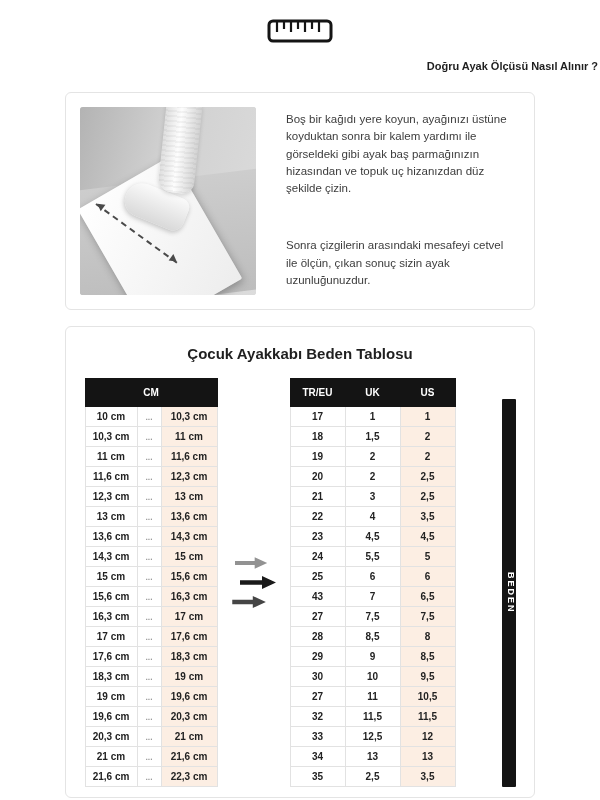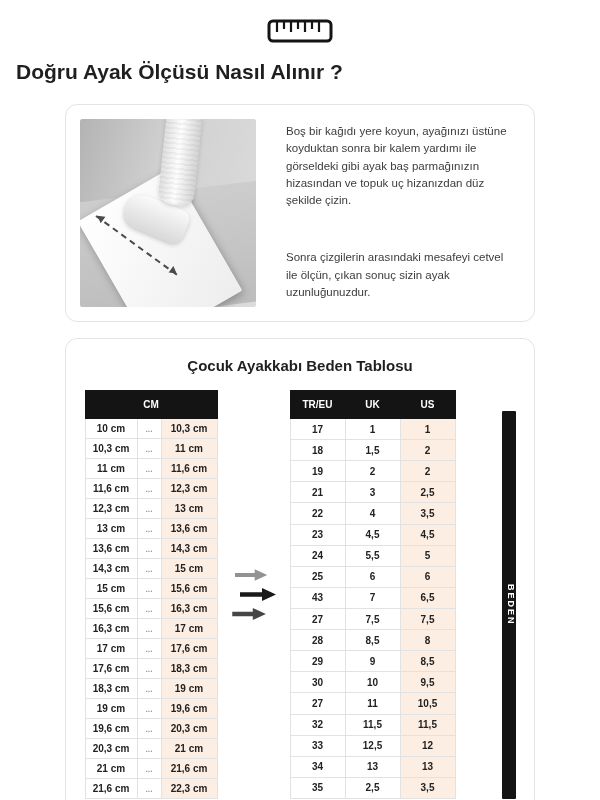"Doğru Ayak Ölçüsü Nasıl Alınır" h1 { font-size: 21px -> 11px; margin: 14px 16px 20px -> 14px 2px 20px; text-align: left -> right }
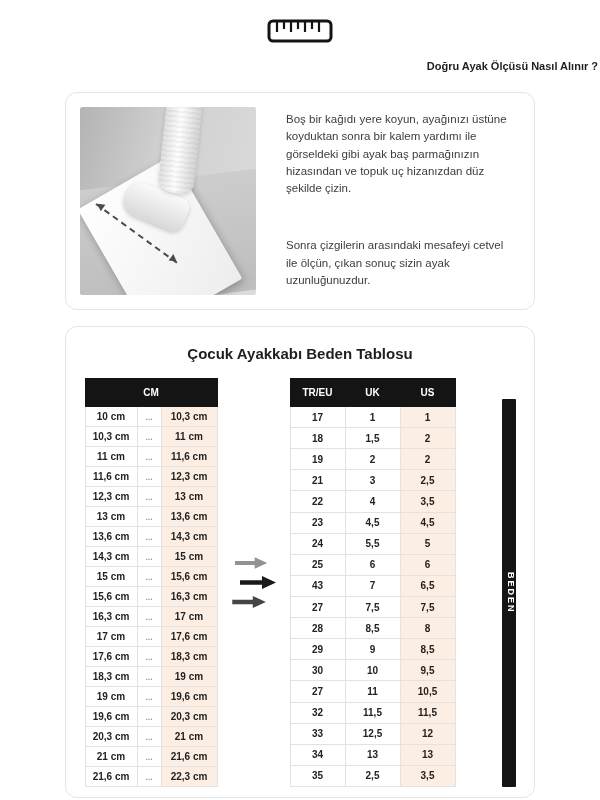"Boş bir kağıdı yere koyun," .card { border-radius: 12px -> 6px }
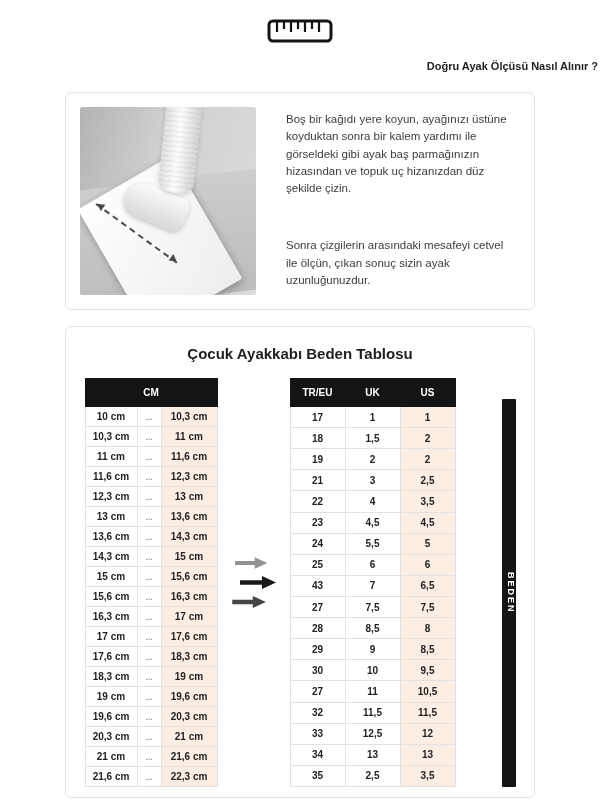"20" tr { html: none -> <tr> <td>20</td> <td>2</td> <td>2,5</td> </tr> }
